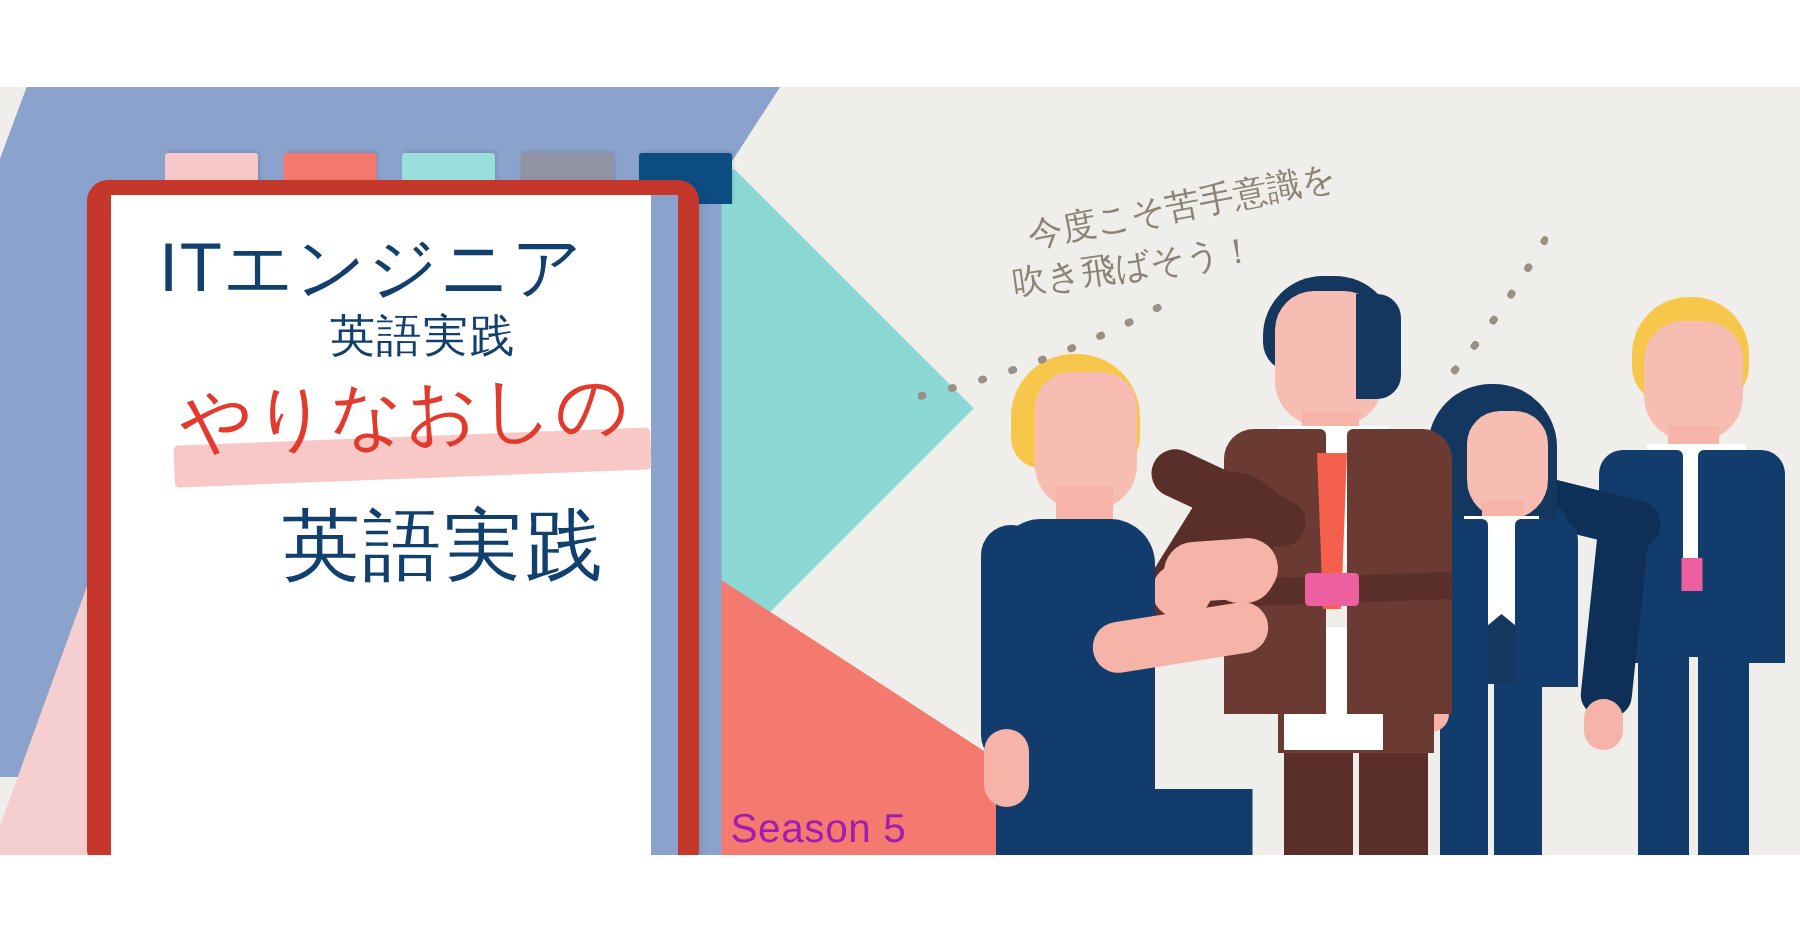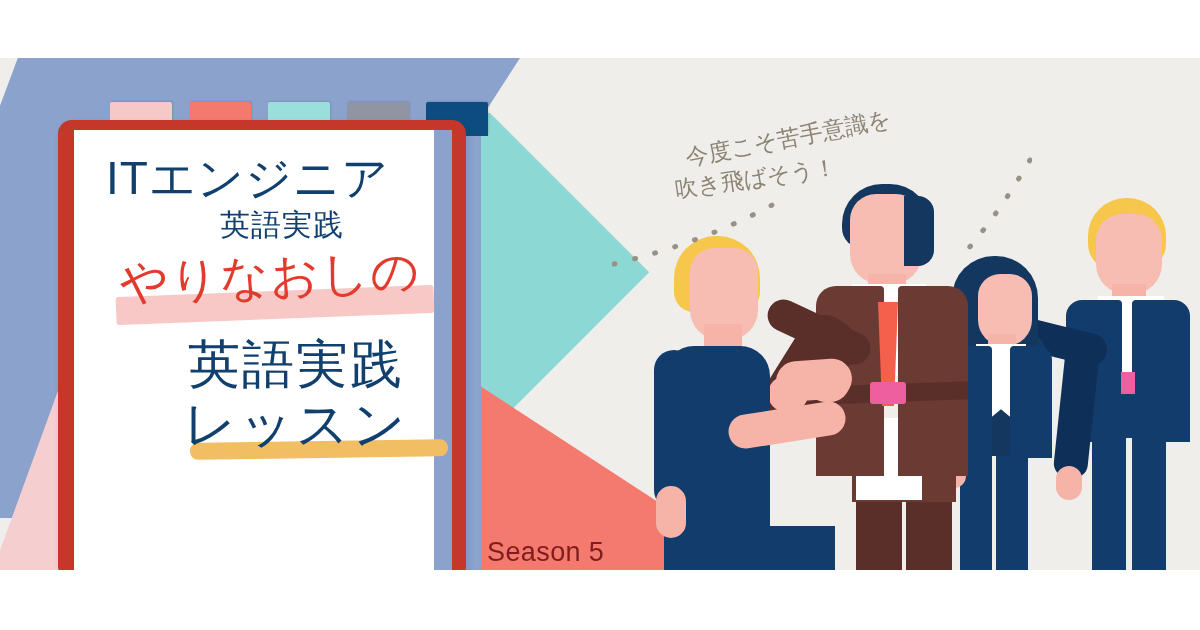"レッスン" div.t-line5-wrap { html: <div> <div></div> <div>レッスン</div> </div> -> none }
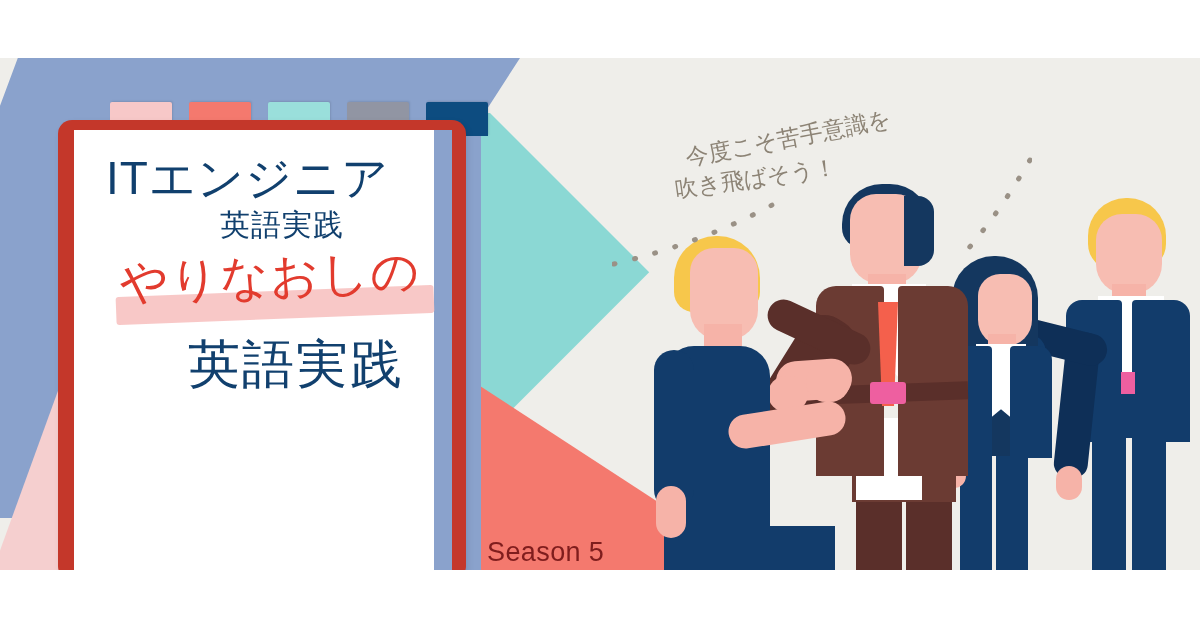"Season 5" .seasonlabel { color: #7f1d1d -> #a21caf }
